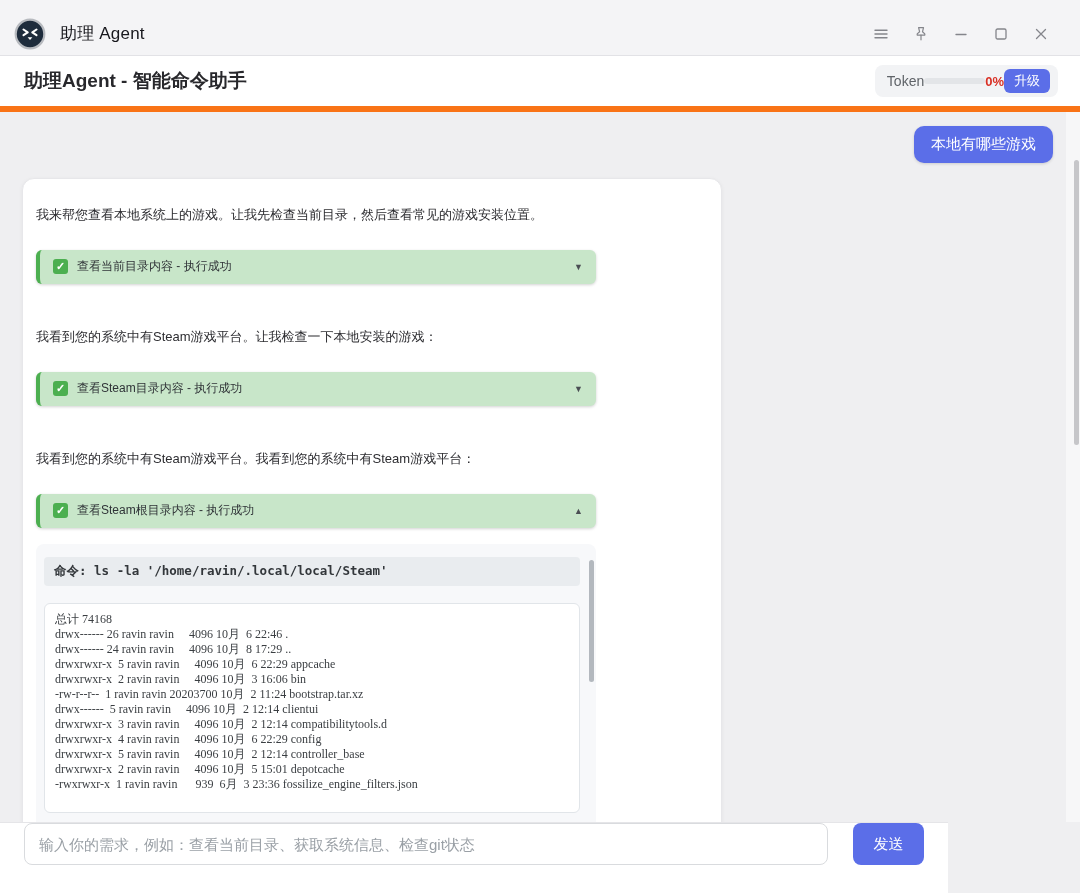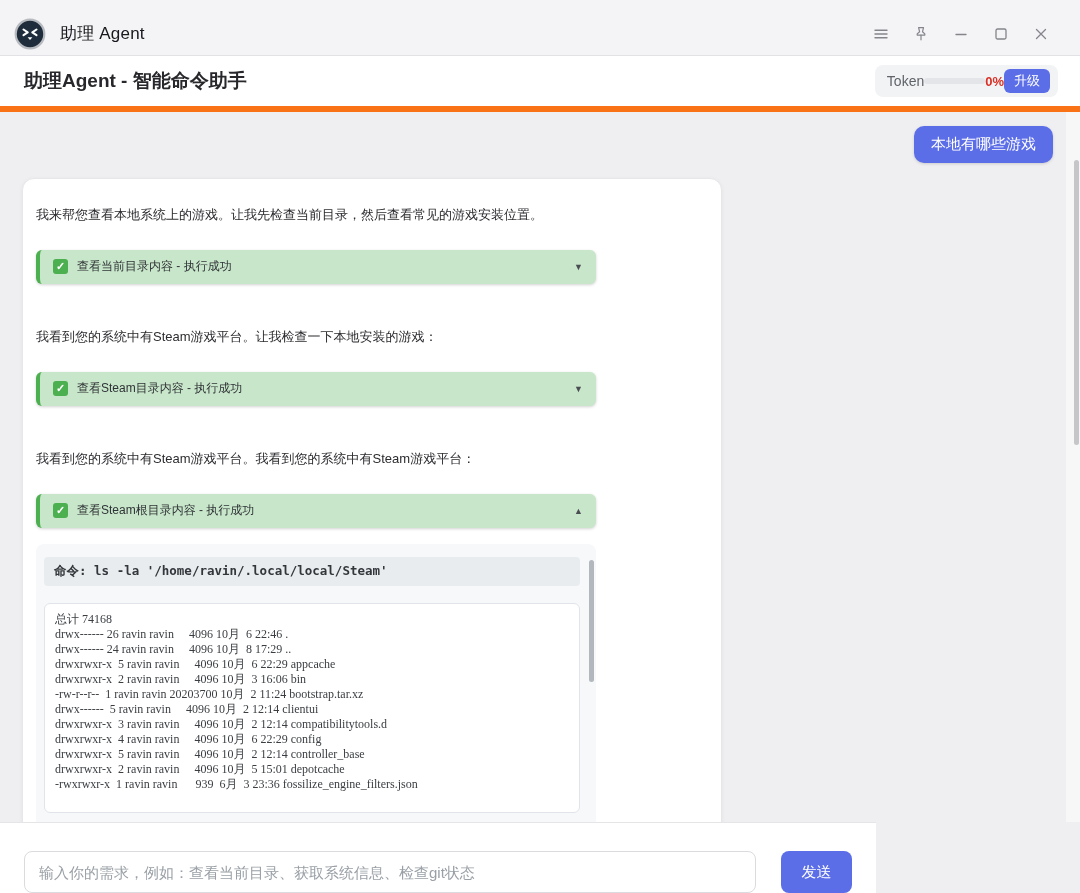"输入你的需求，例如：查看当前目录、获取系统信息、检查git状态" .inputbar { align-items: flex-end -> flex-start; width: 876px -> 948px }
